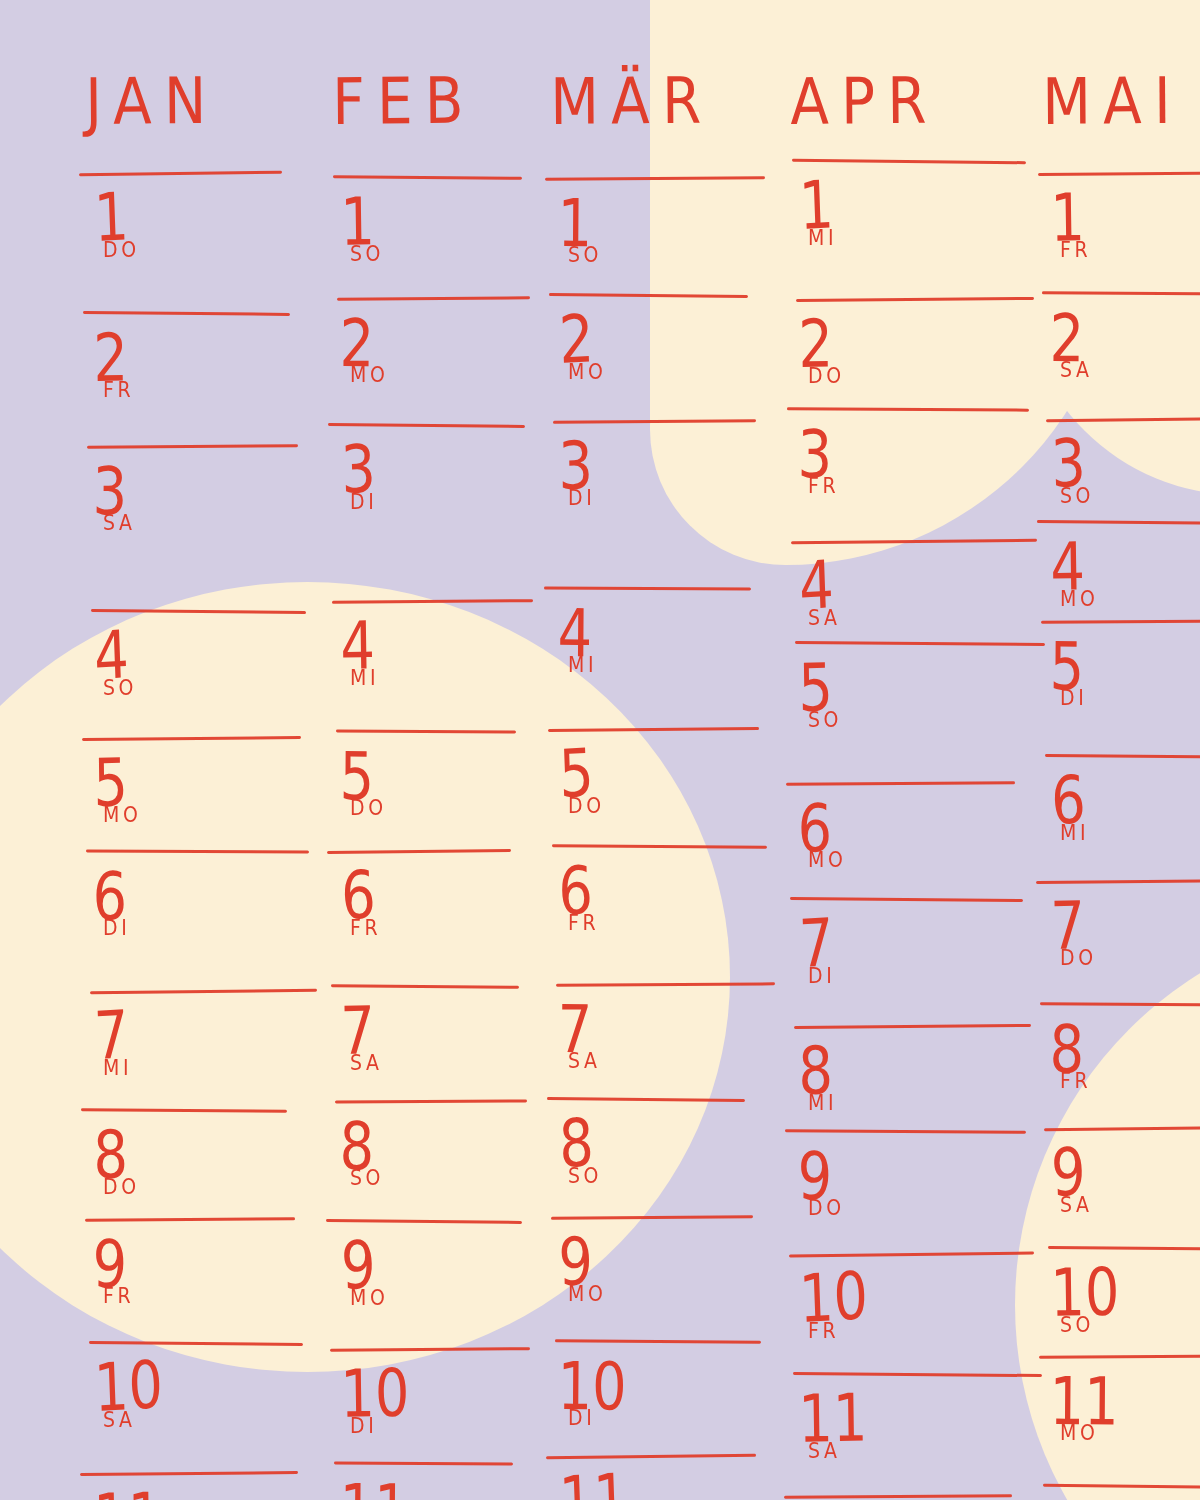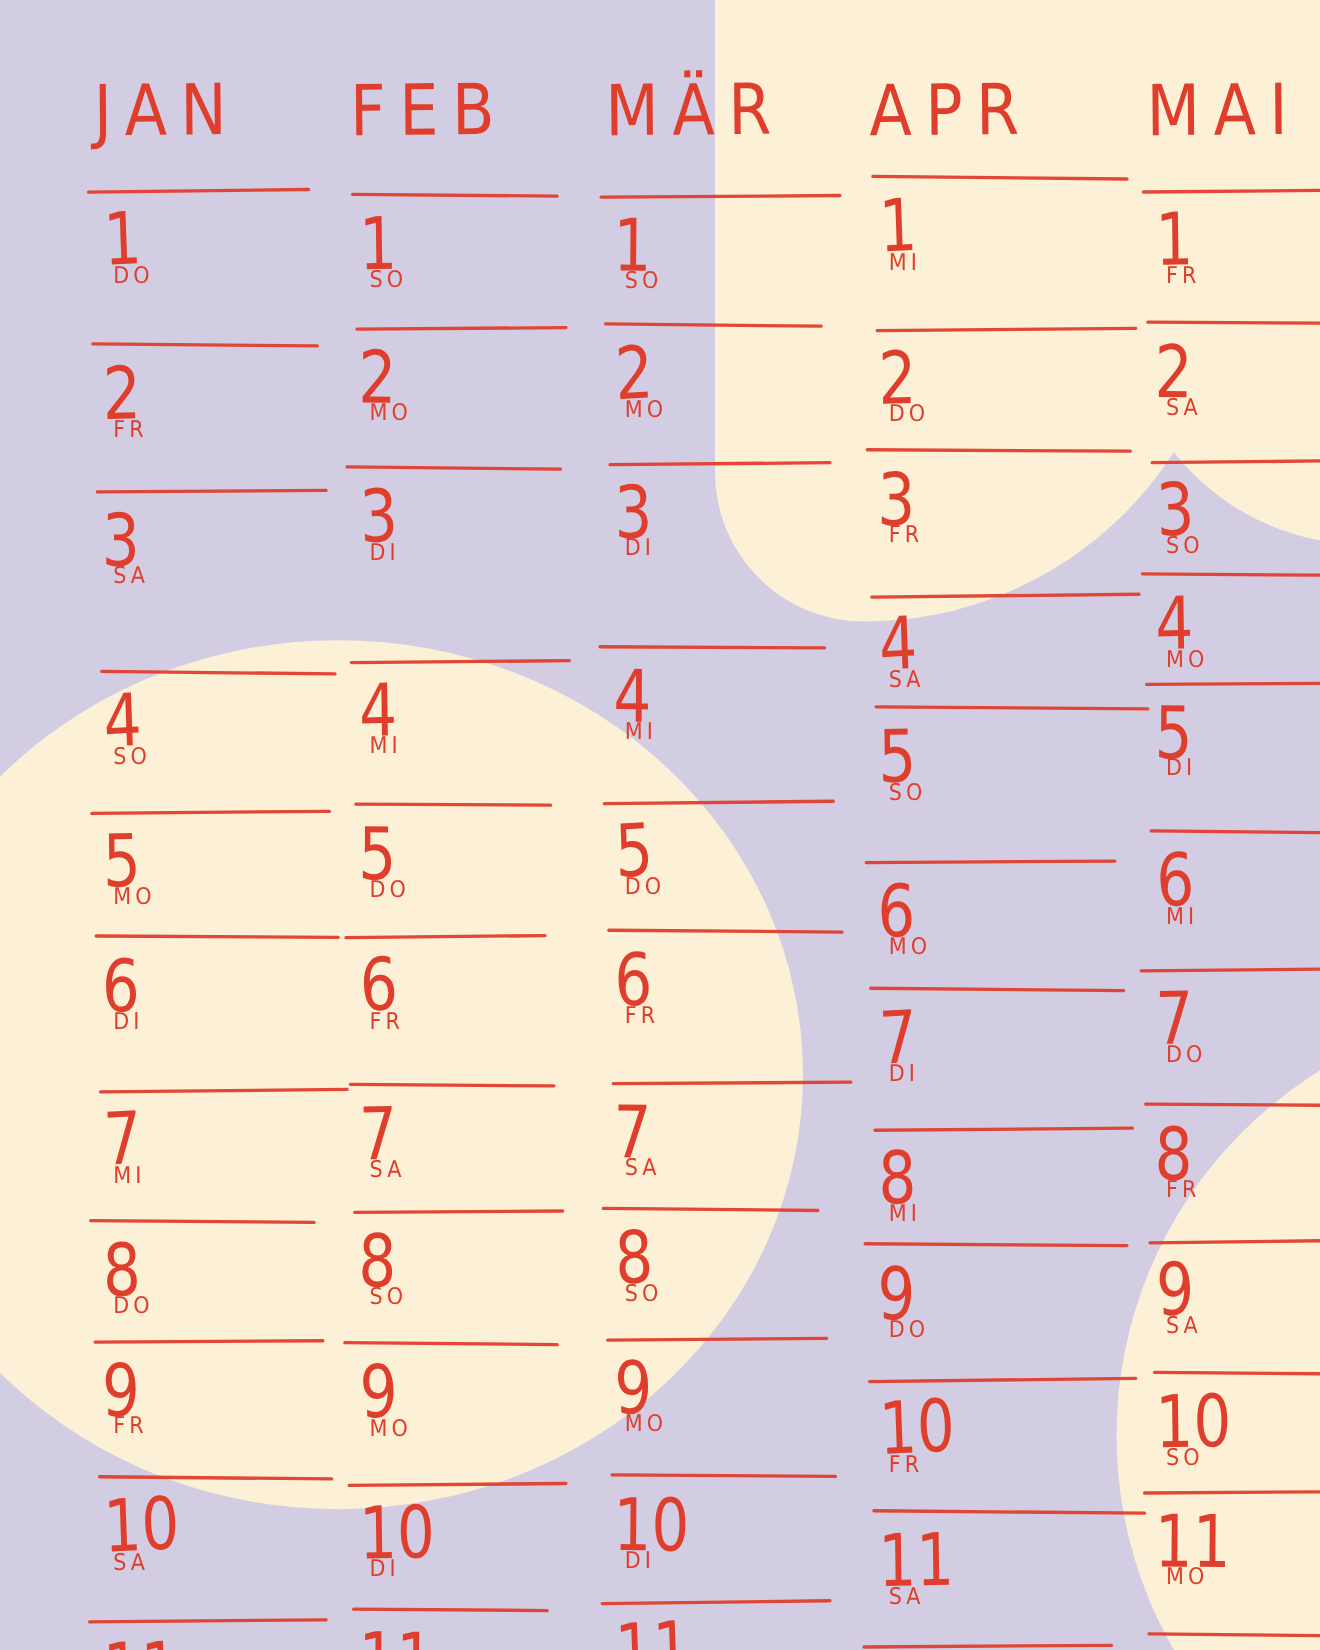"FEB" div.col { left: 318px -> 332px }
